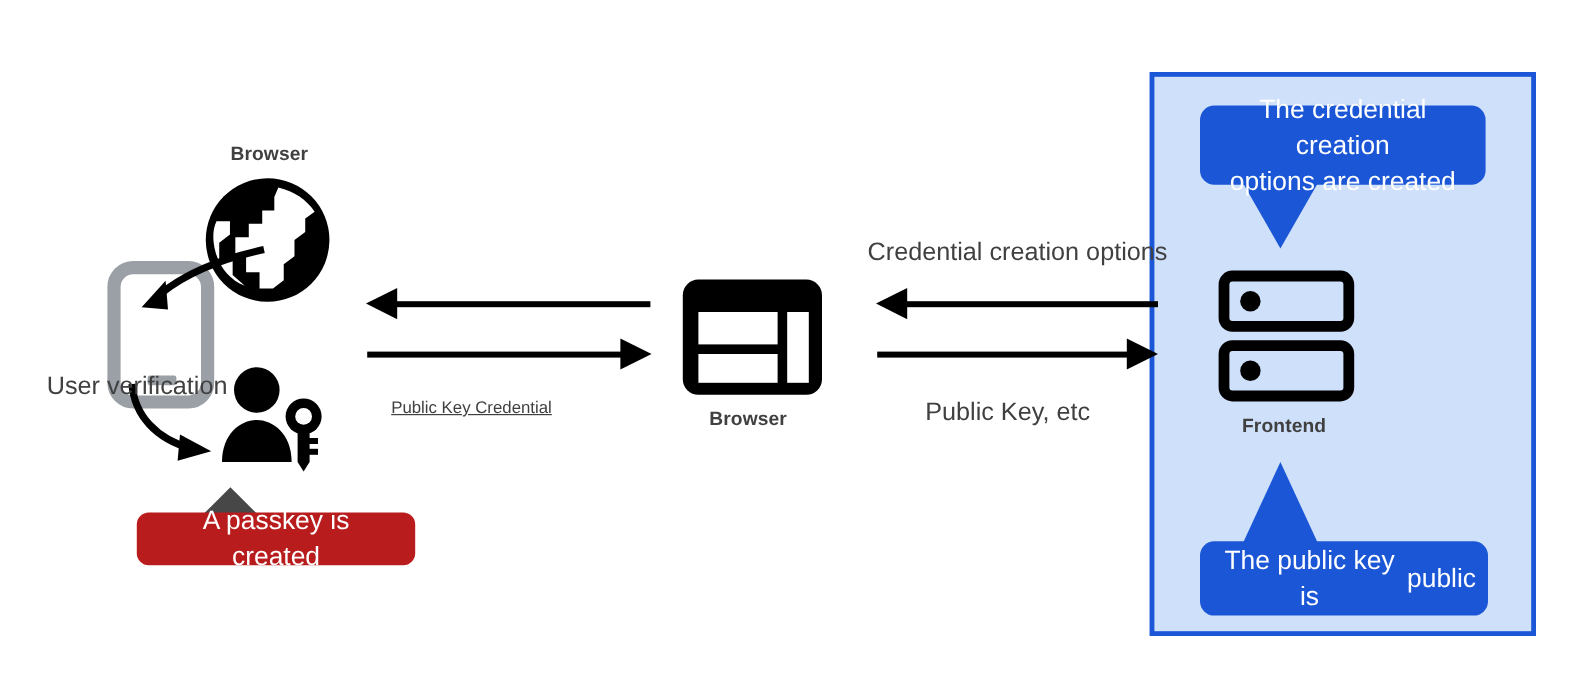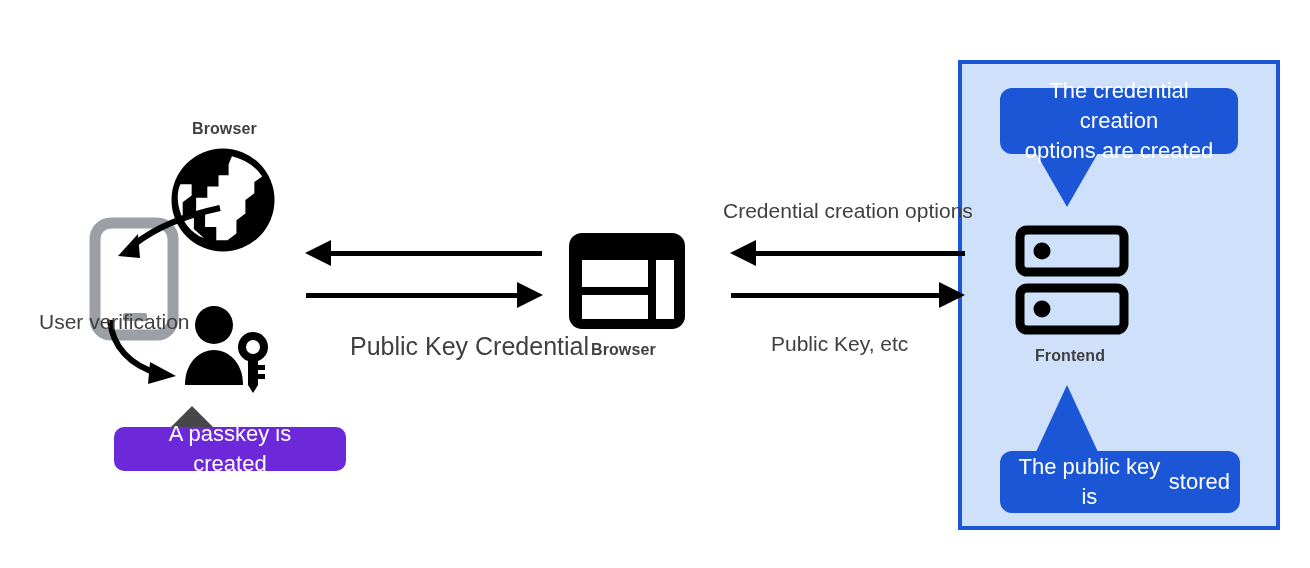"Public Key Credential" div.abs { font-size: 25px -> 14px; left: 350px -> 326px; text-decoration: none -> underline }
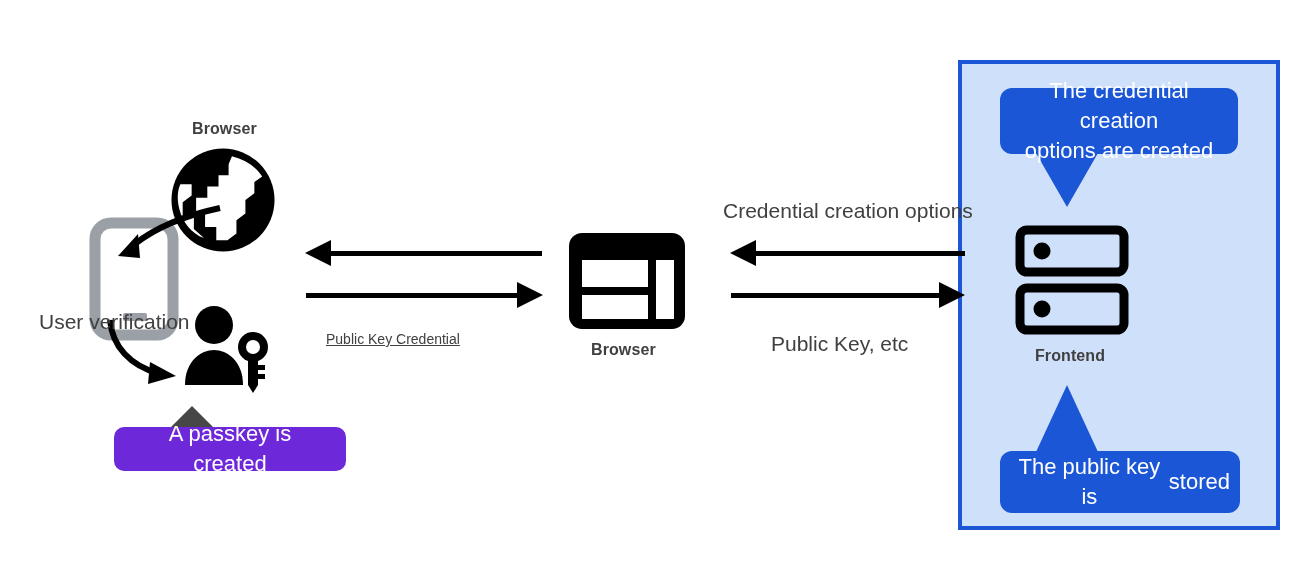"A passkey is created" .tooltip { background: #6d28d9 -> #b91c1c }
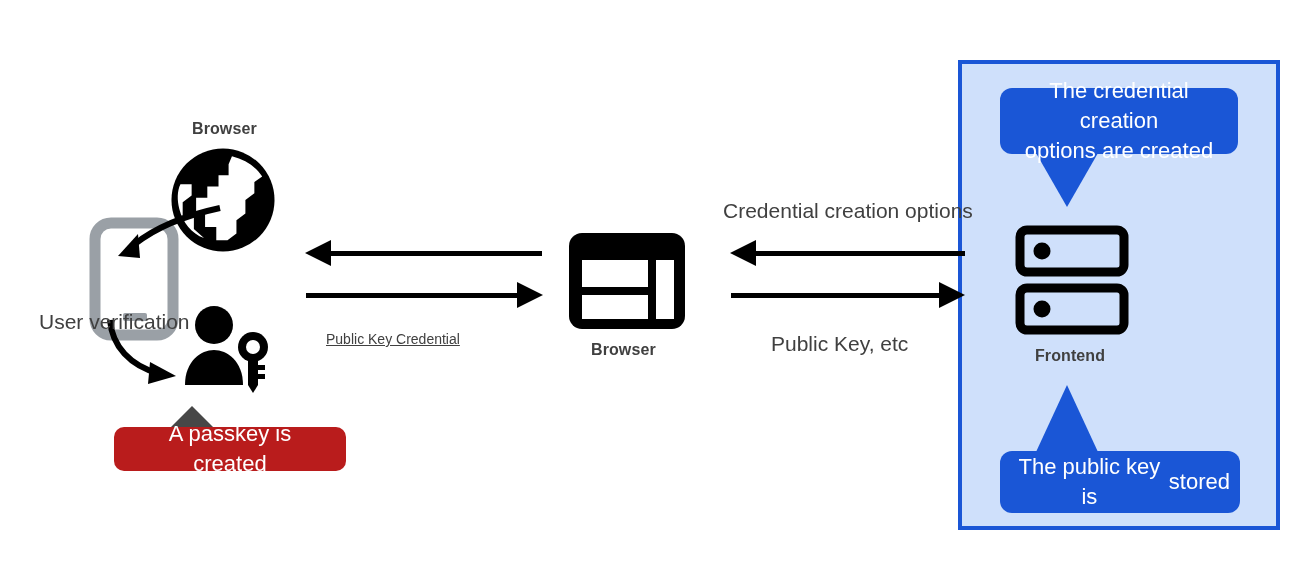"stored" span { text: stored -> public }
